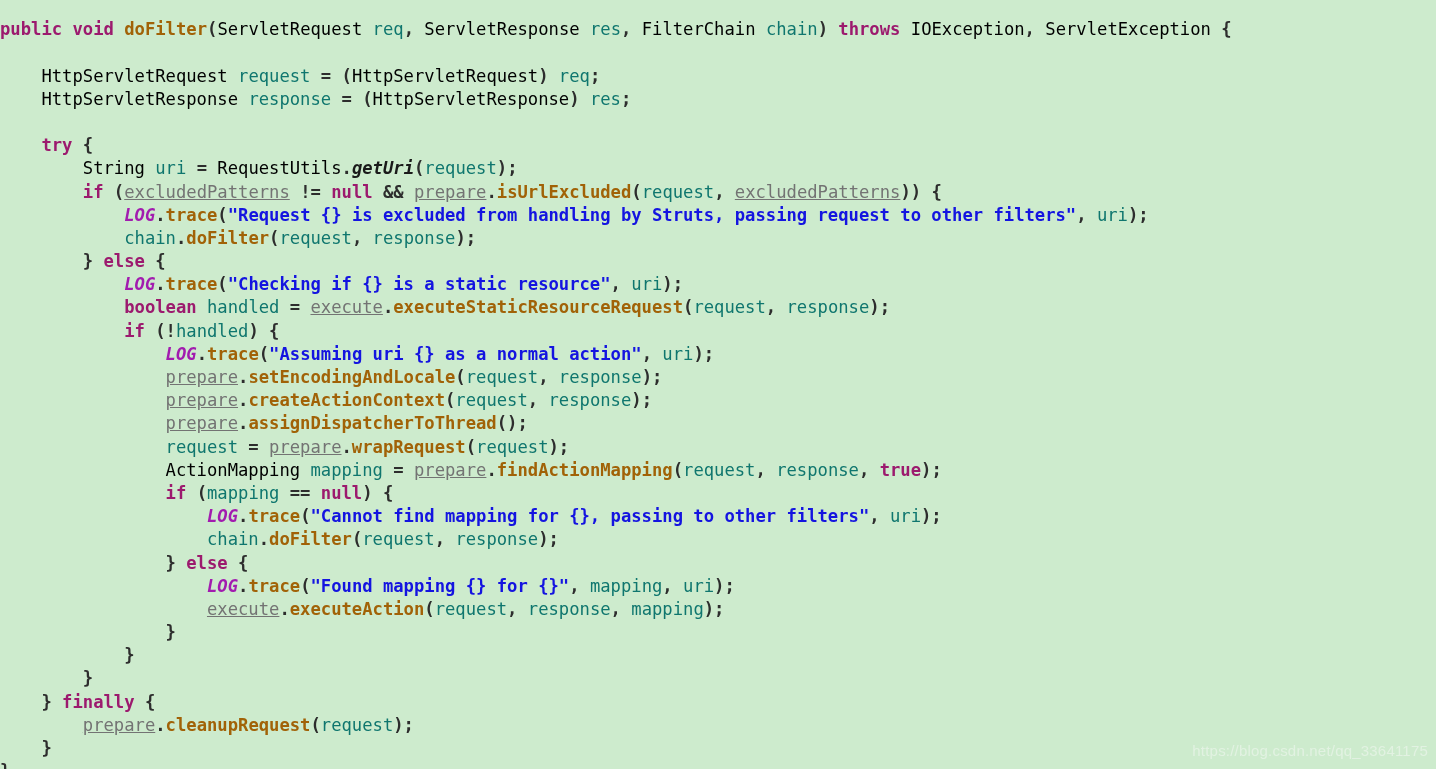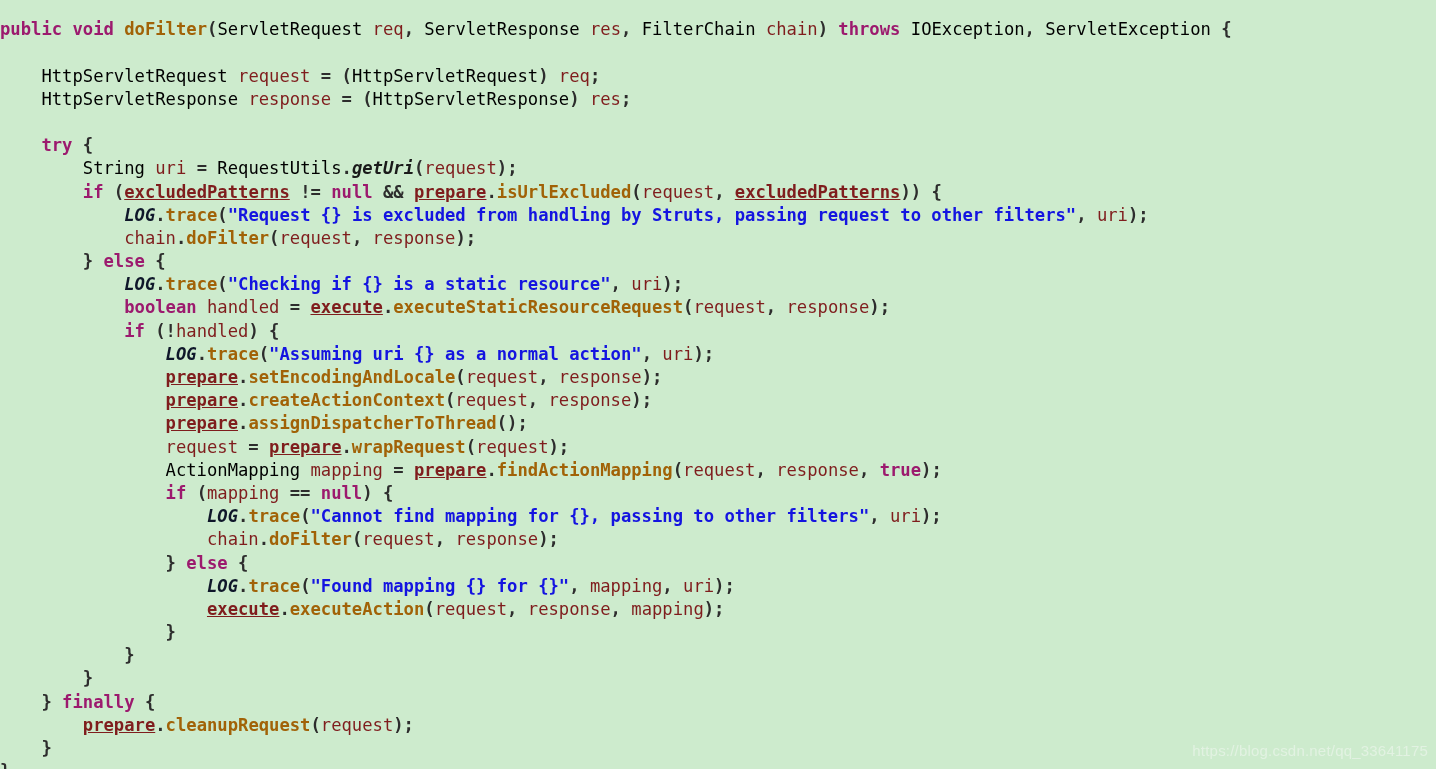"req" .par { color: #7f1d1d -> #0f766e }
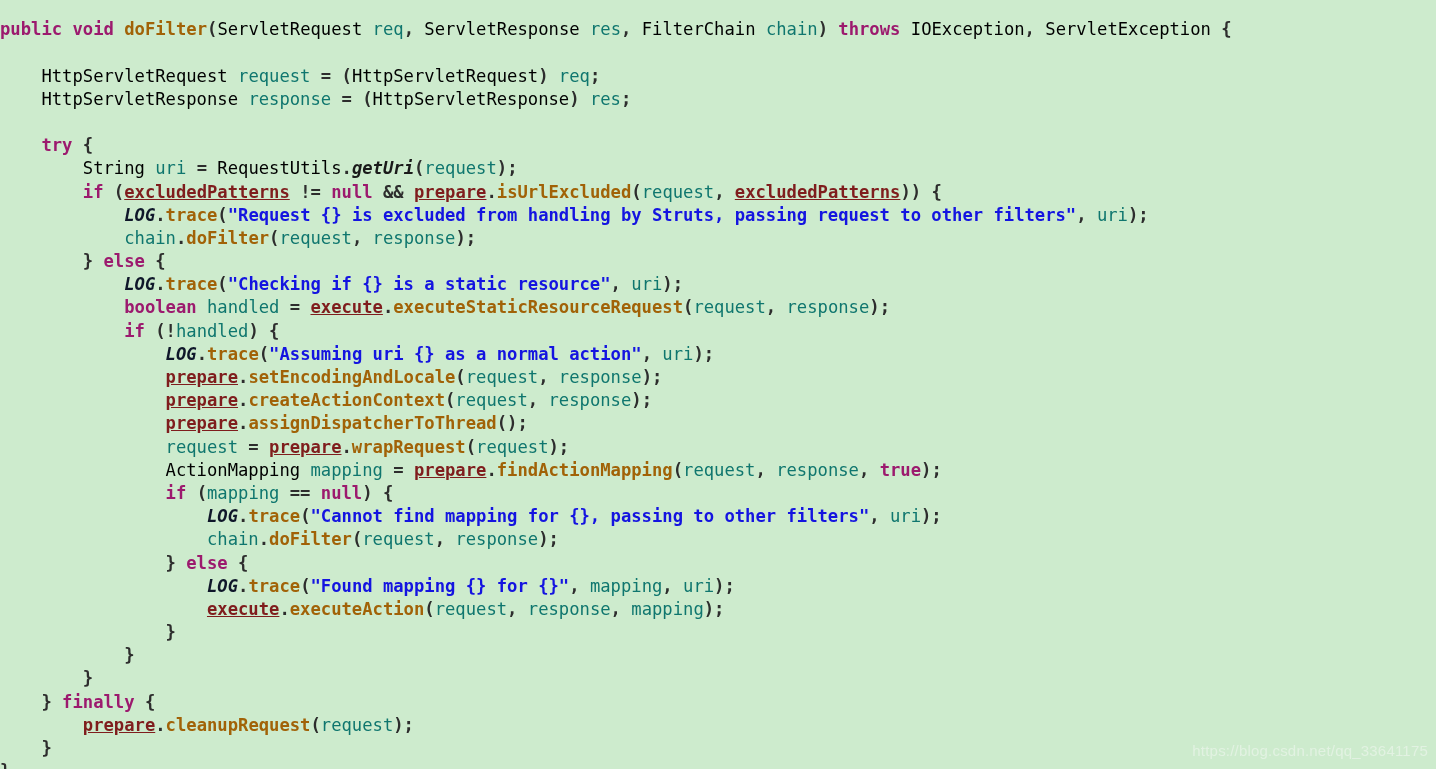"excludedPatterns" .fld { color: #7f1d1d -> #737373; font-weight: bold -> normal }
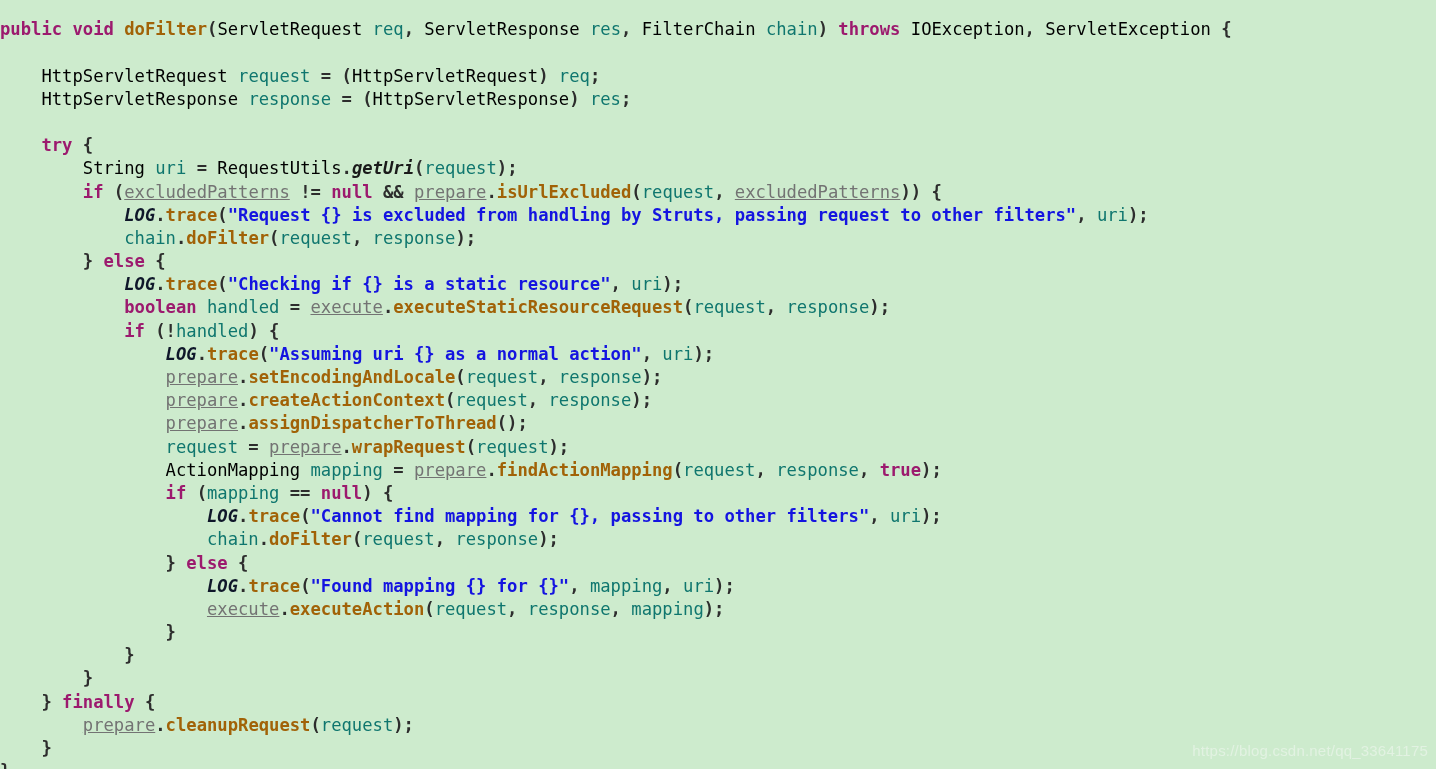"LOG" .sfld { color: #0f172a -> #a21caf }
